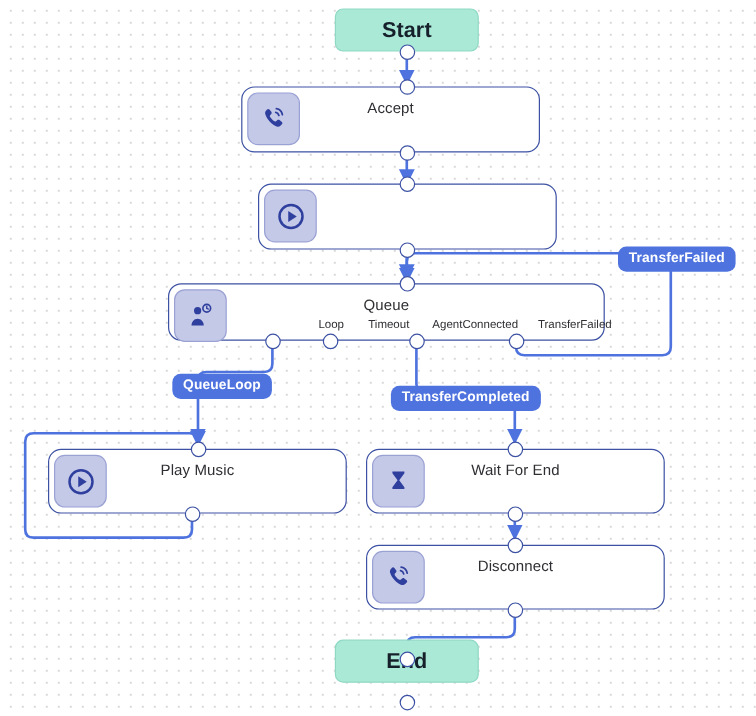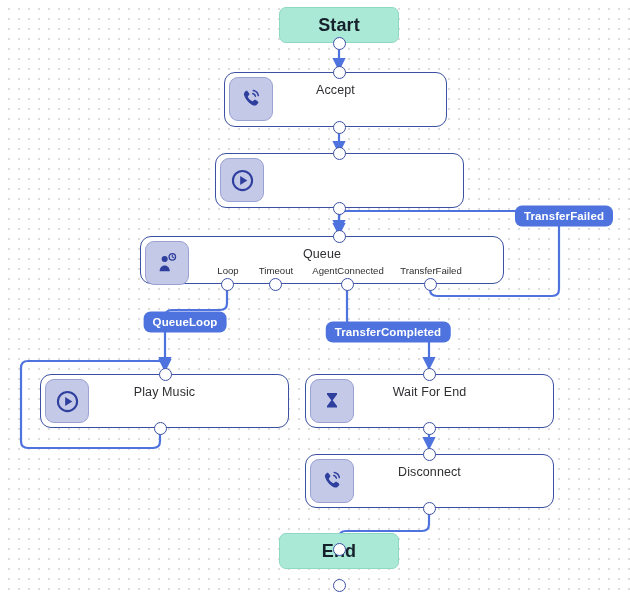"Accept" div.node { left: 224px -> 201px; width: 223px -> 249px }
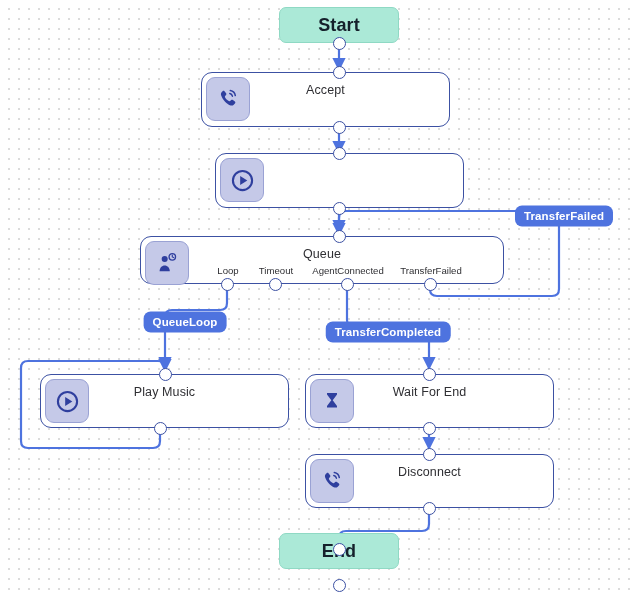"Loop" .port-label { margin-left: none -> 48px }
